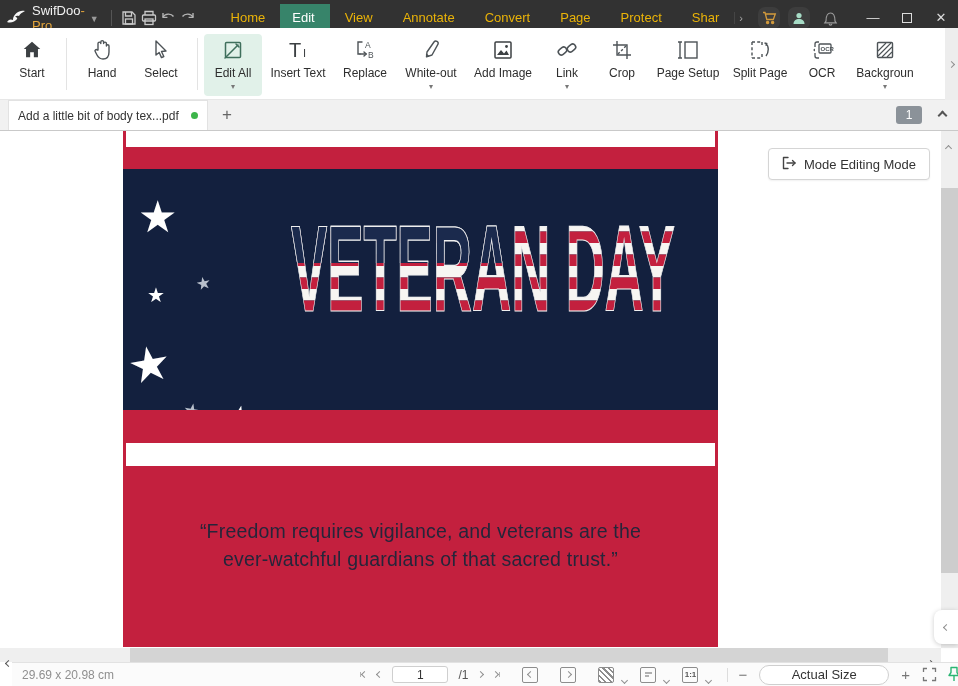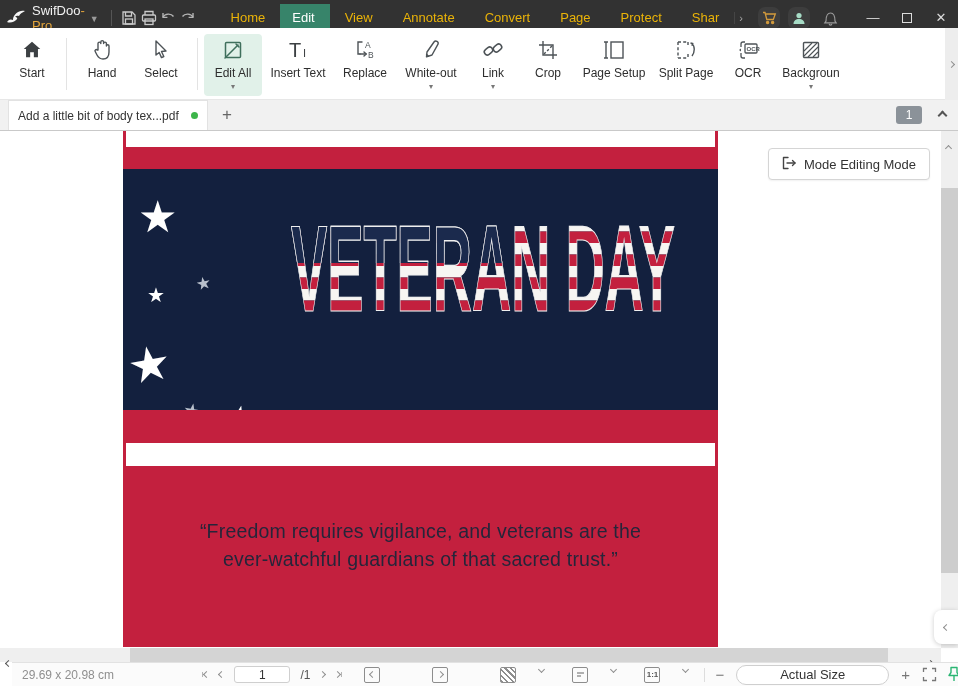"Add Image" div.tool { html: none -> <div> <span> <svg> <rect></rect> <path></path> <circle></circle> </svg> </span> <span>Add Image</span> <span></span> </div> }
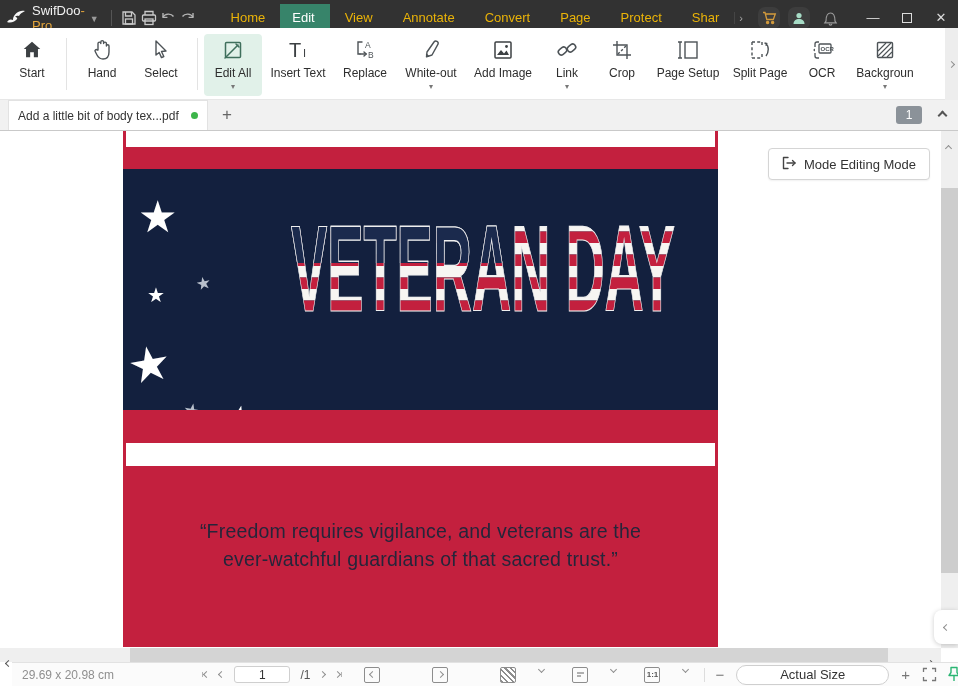"1:1" .sb-icons { align-items: flex-start -> flex-end; gap: 22px -> 7px }
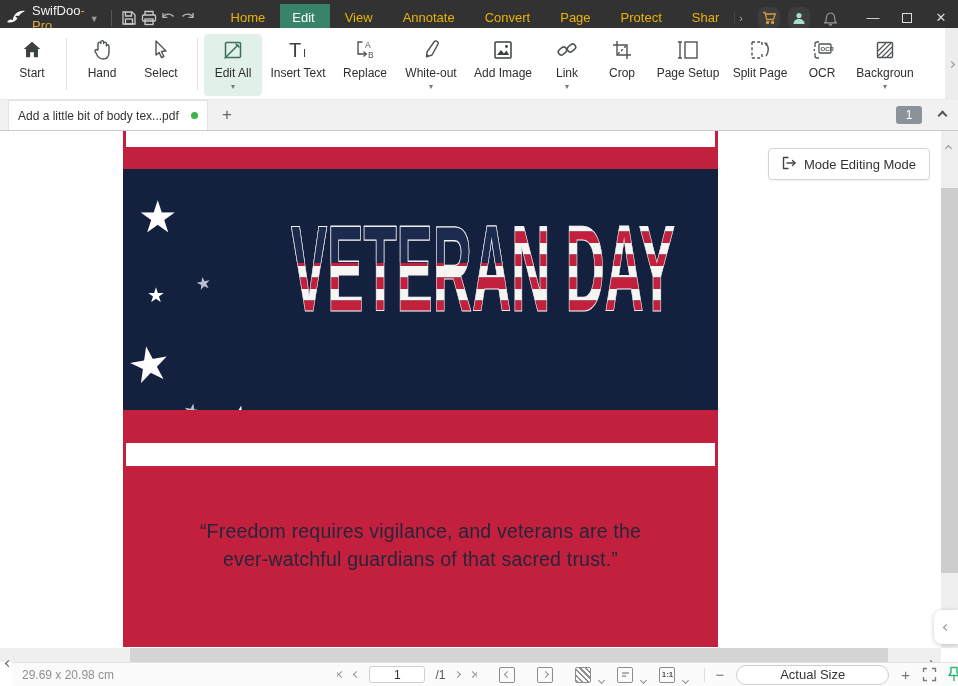"Actual Size" .zoom-pill { width: 153px -> 130px }
